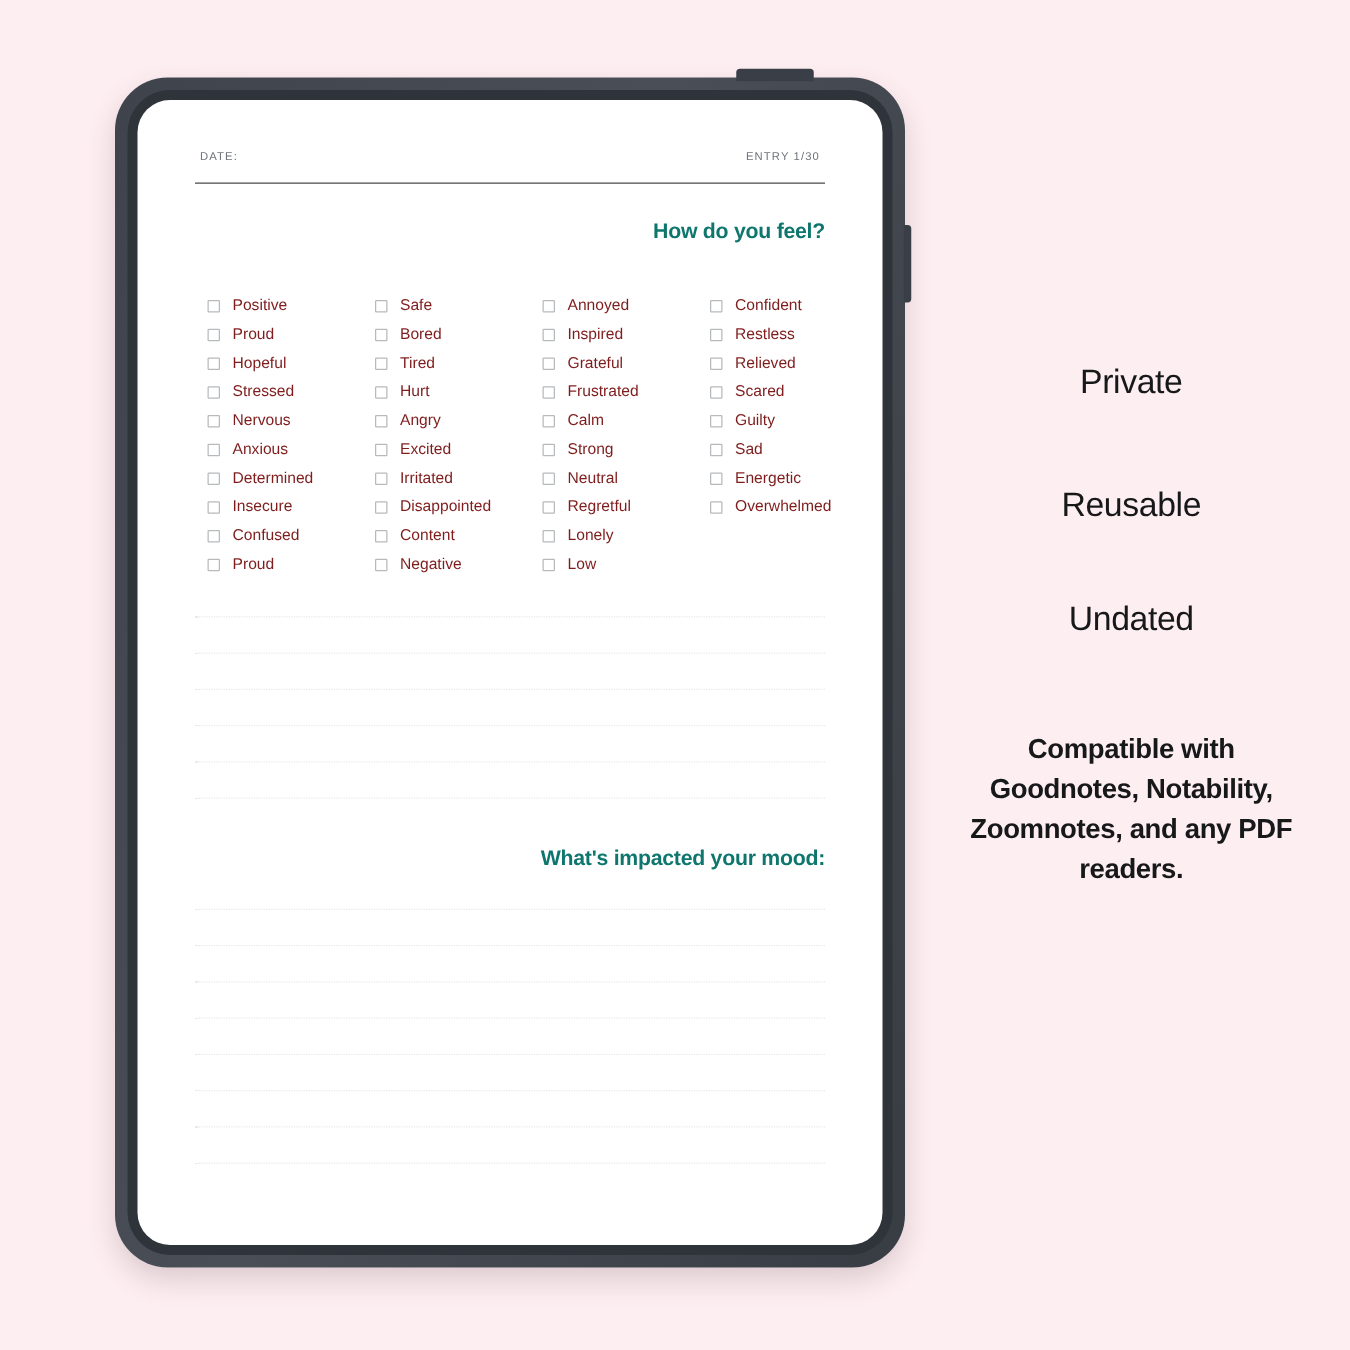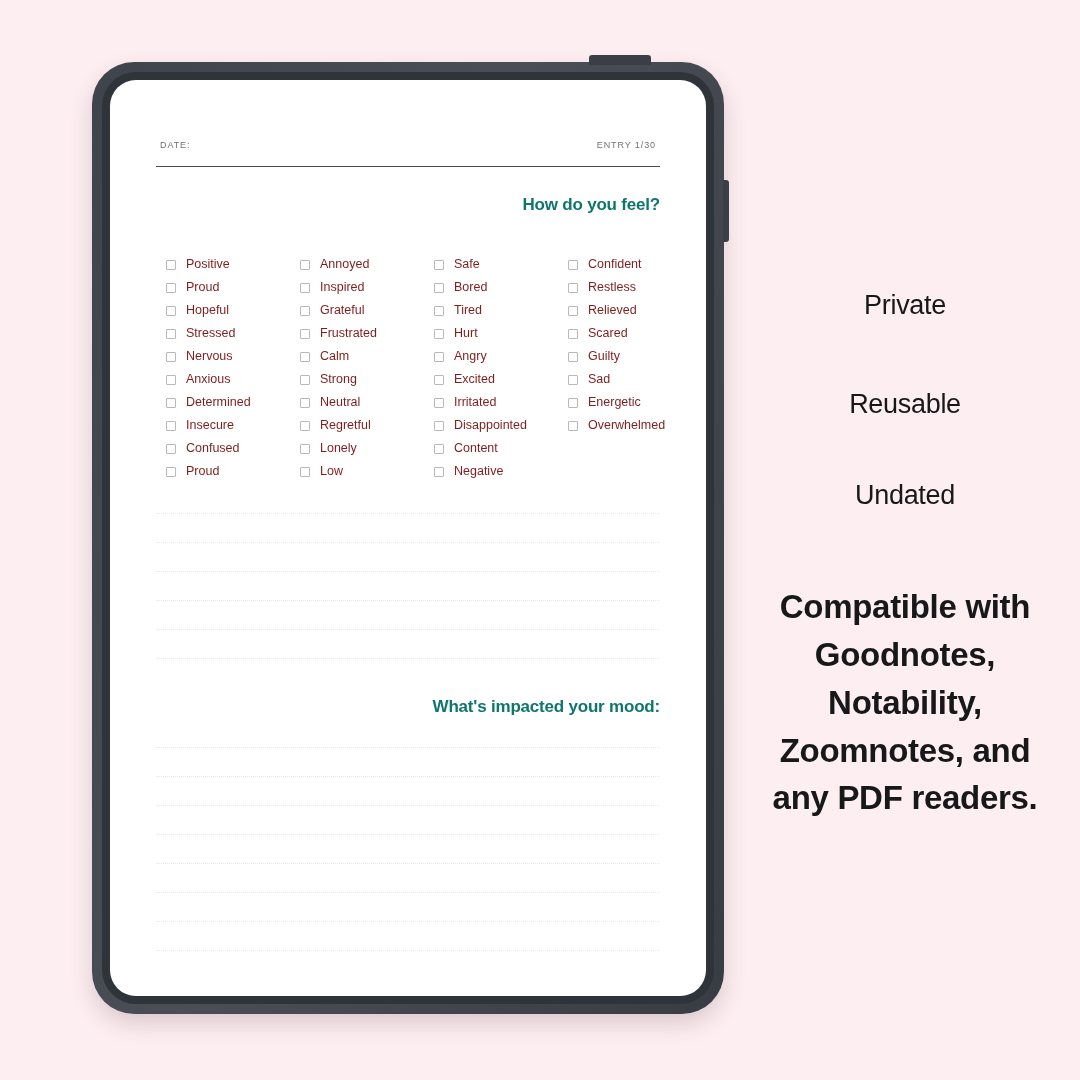"DATE:" .meta-label { margin-top: 20px -> none }
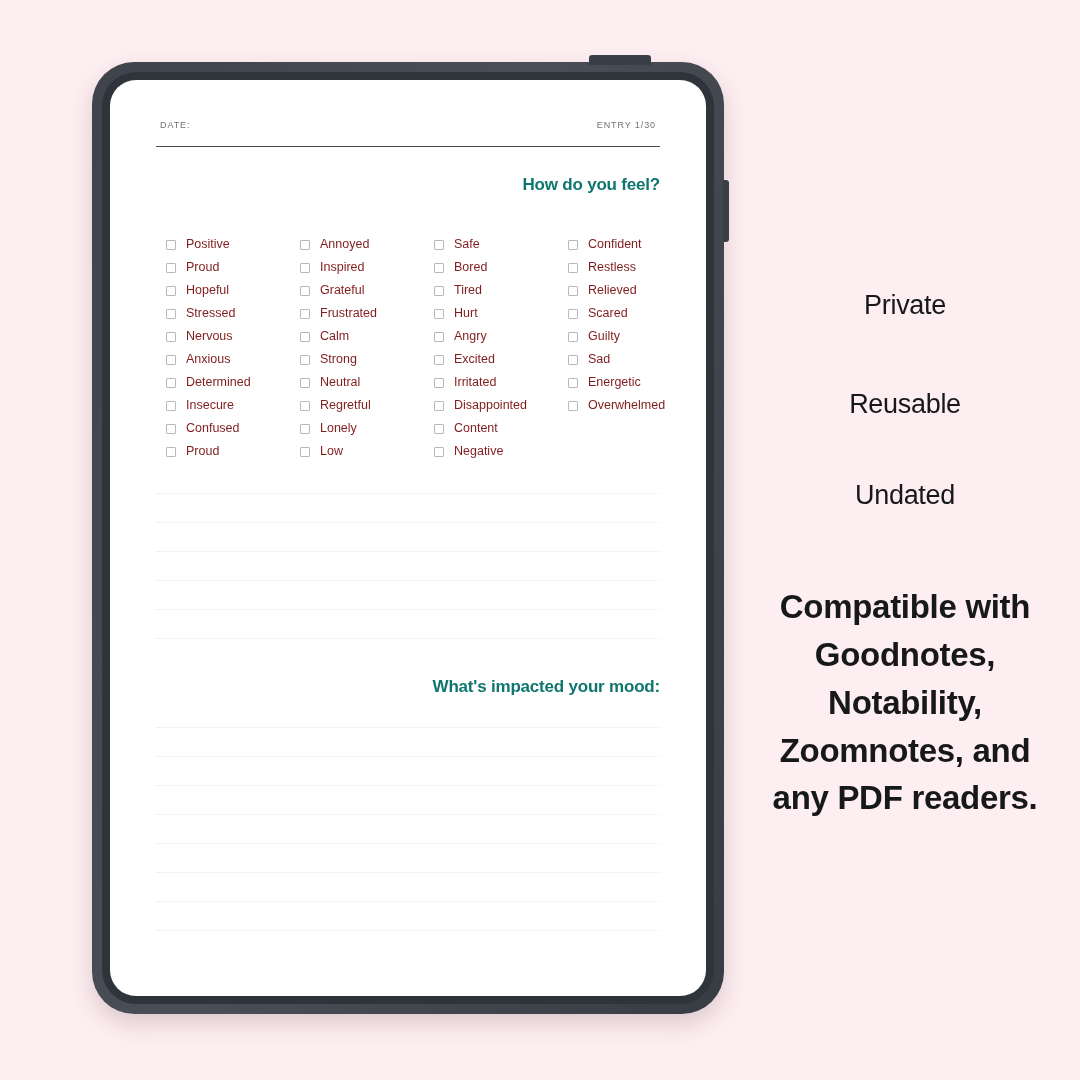"Annoyed" div.mood-column { order: before "Safe" -> after "Safe" }
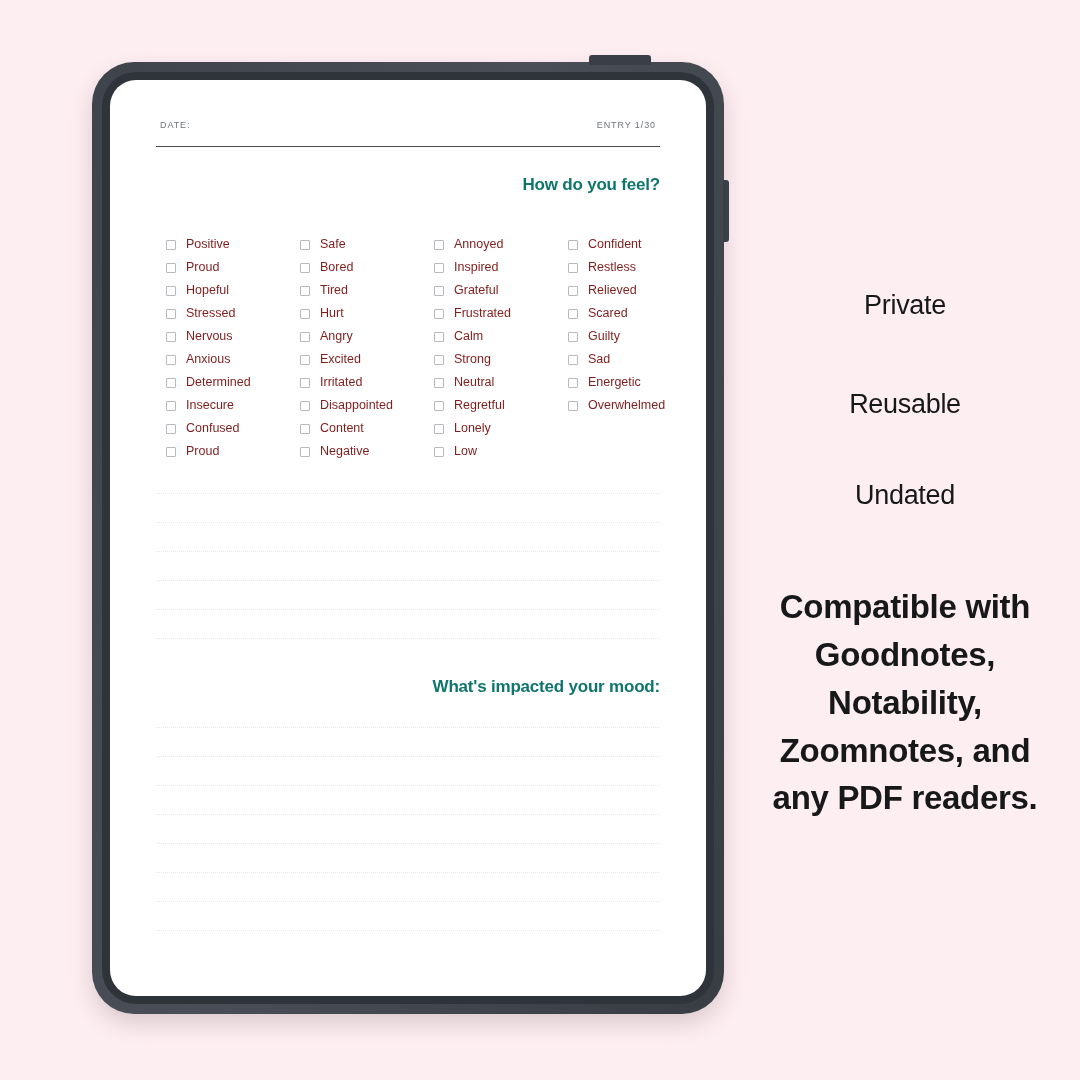"Compatible with Goodnotes, Notability," #compatibility-note { font-size: 33px -> 22px }
